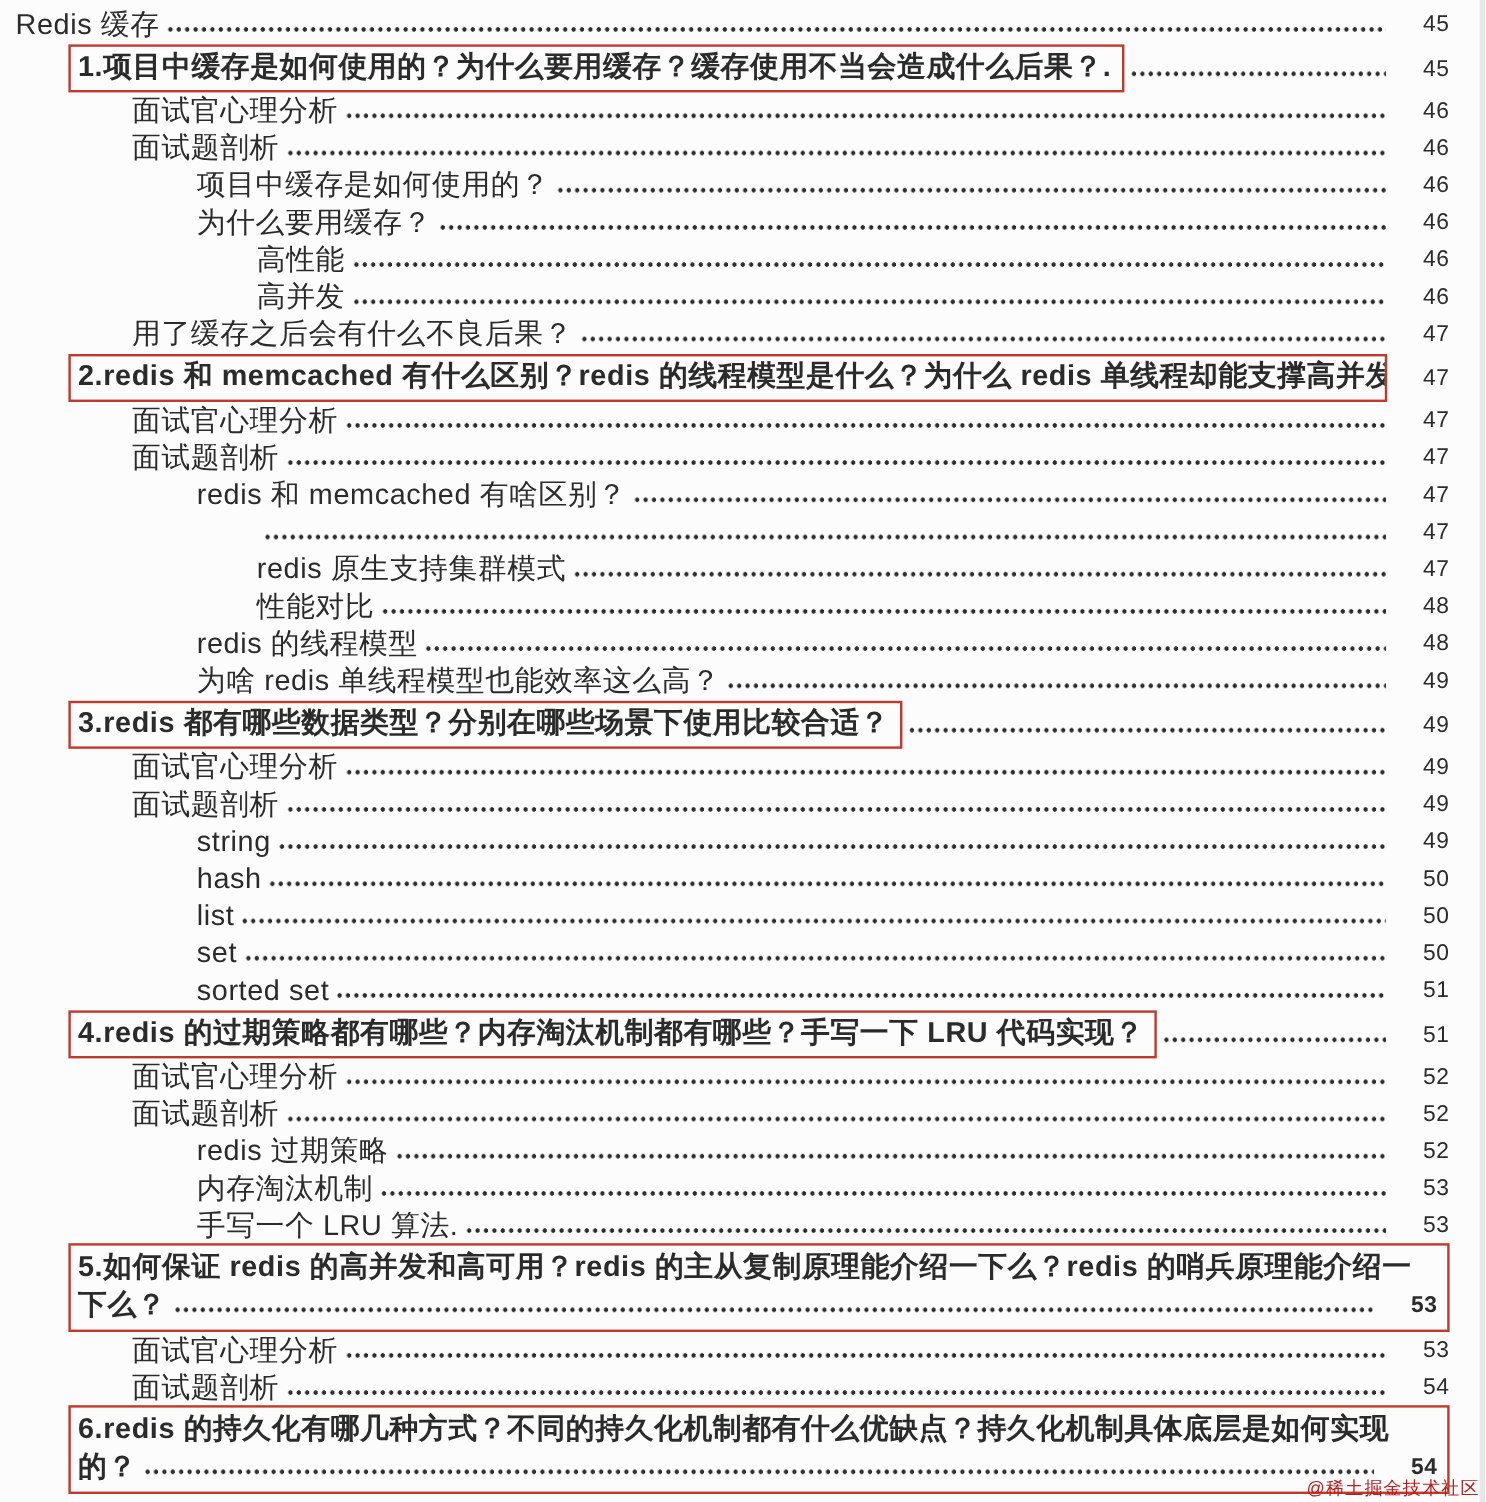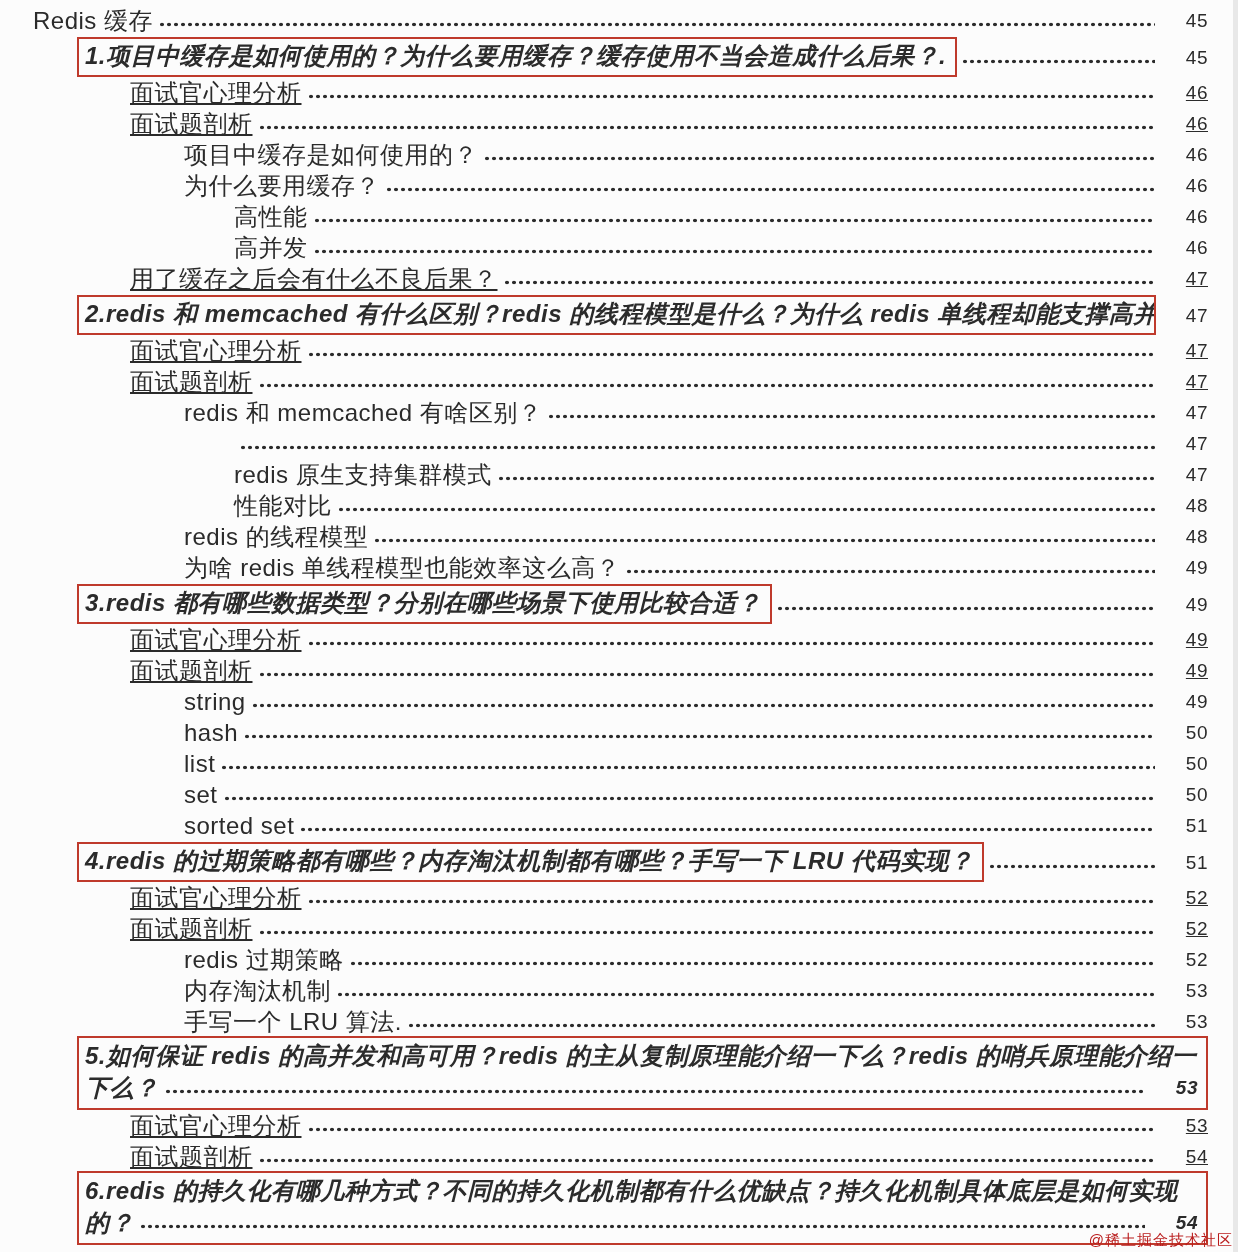"Redis 缓存" .toc { padding: 5px 30px 0 33px -> 5px 30px 0 13px }
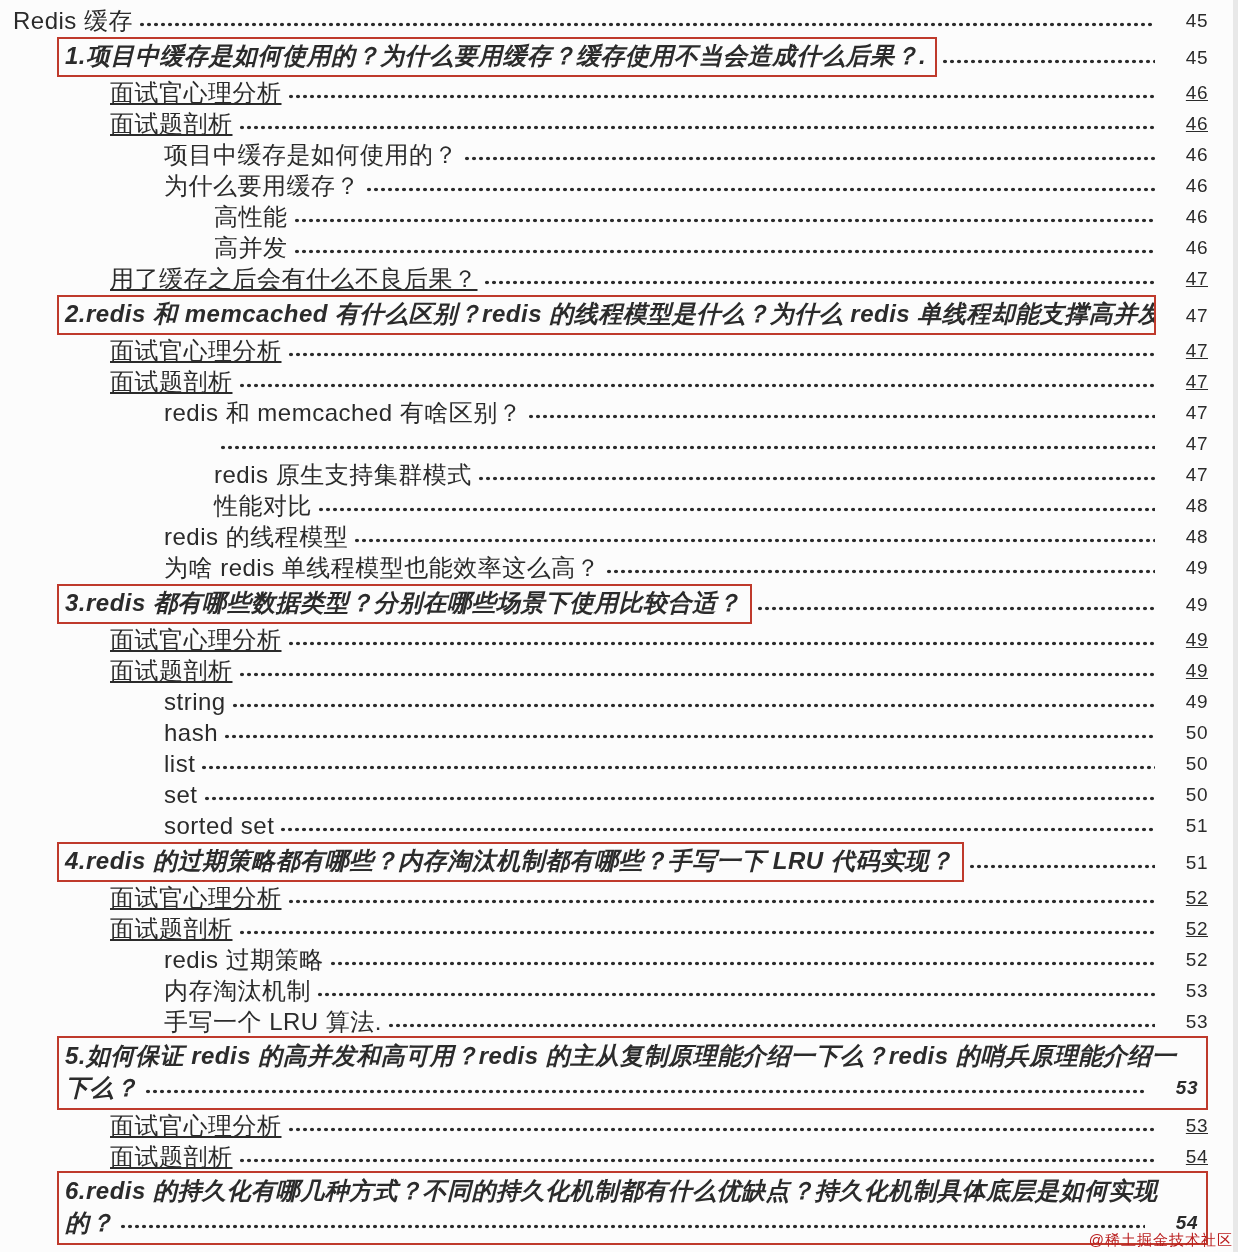"1.项目中缓存是如何使用的？为什么要用缓存？缓存使用不当会造成什么后果？." .rbox { font-style: italic -> none }
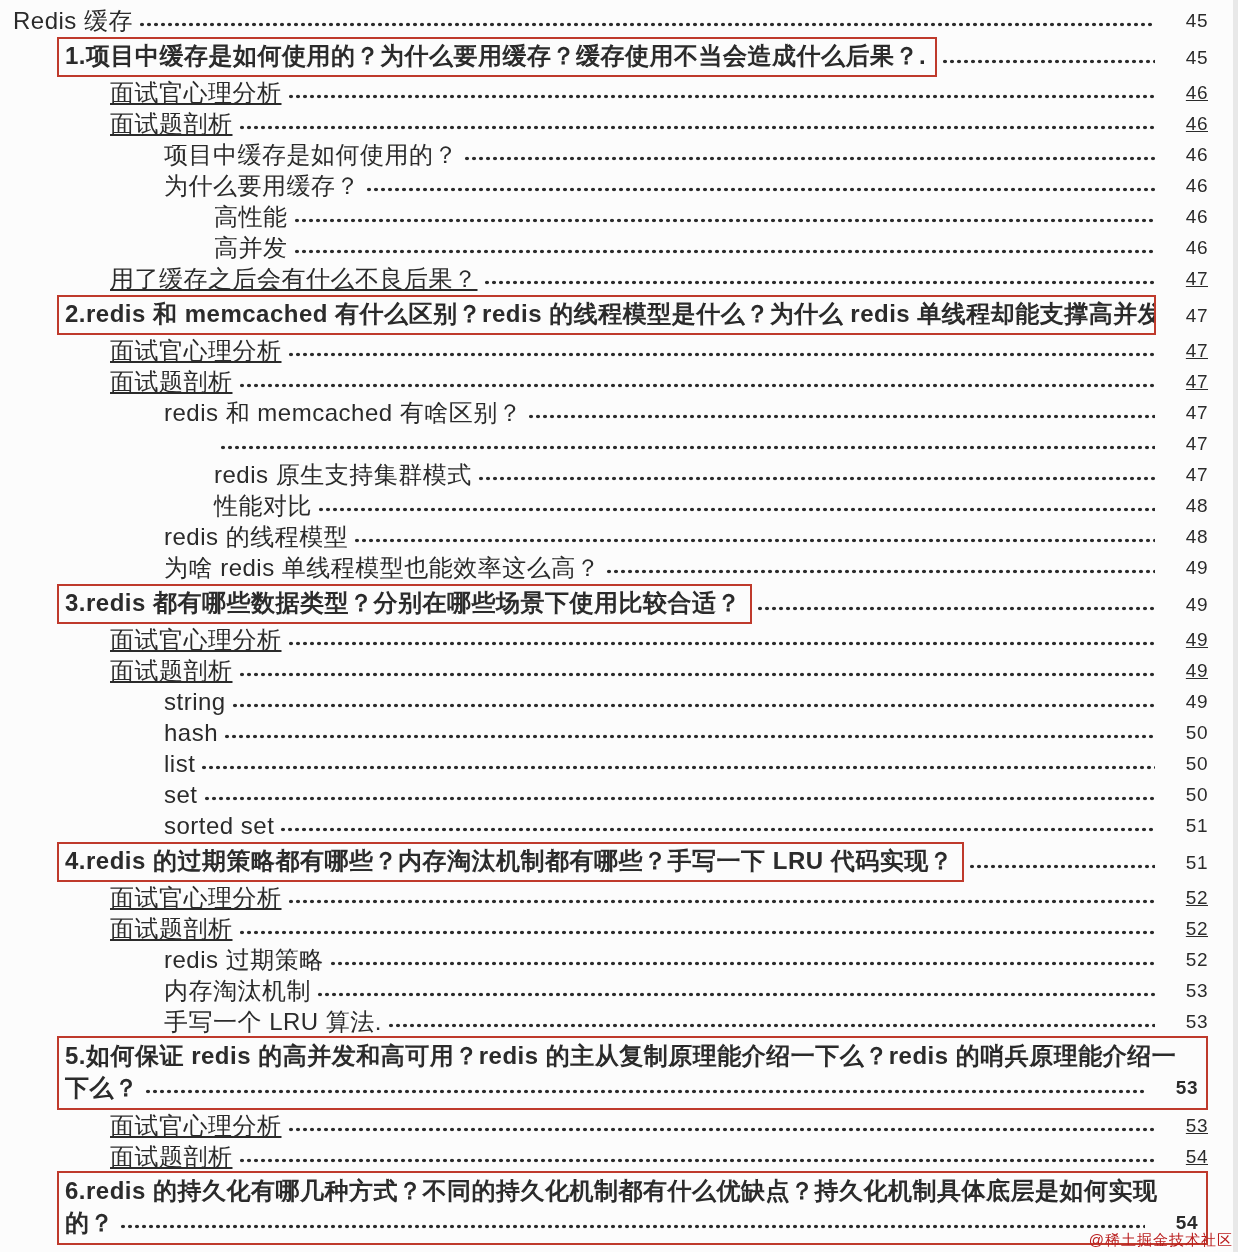"面试官心理分析" .lvl2 { text-decoration: underline -> none }
